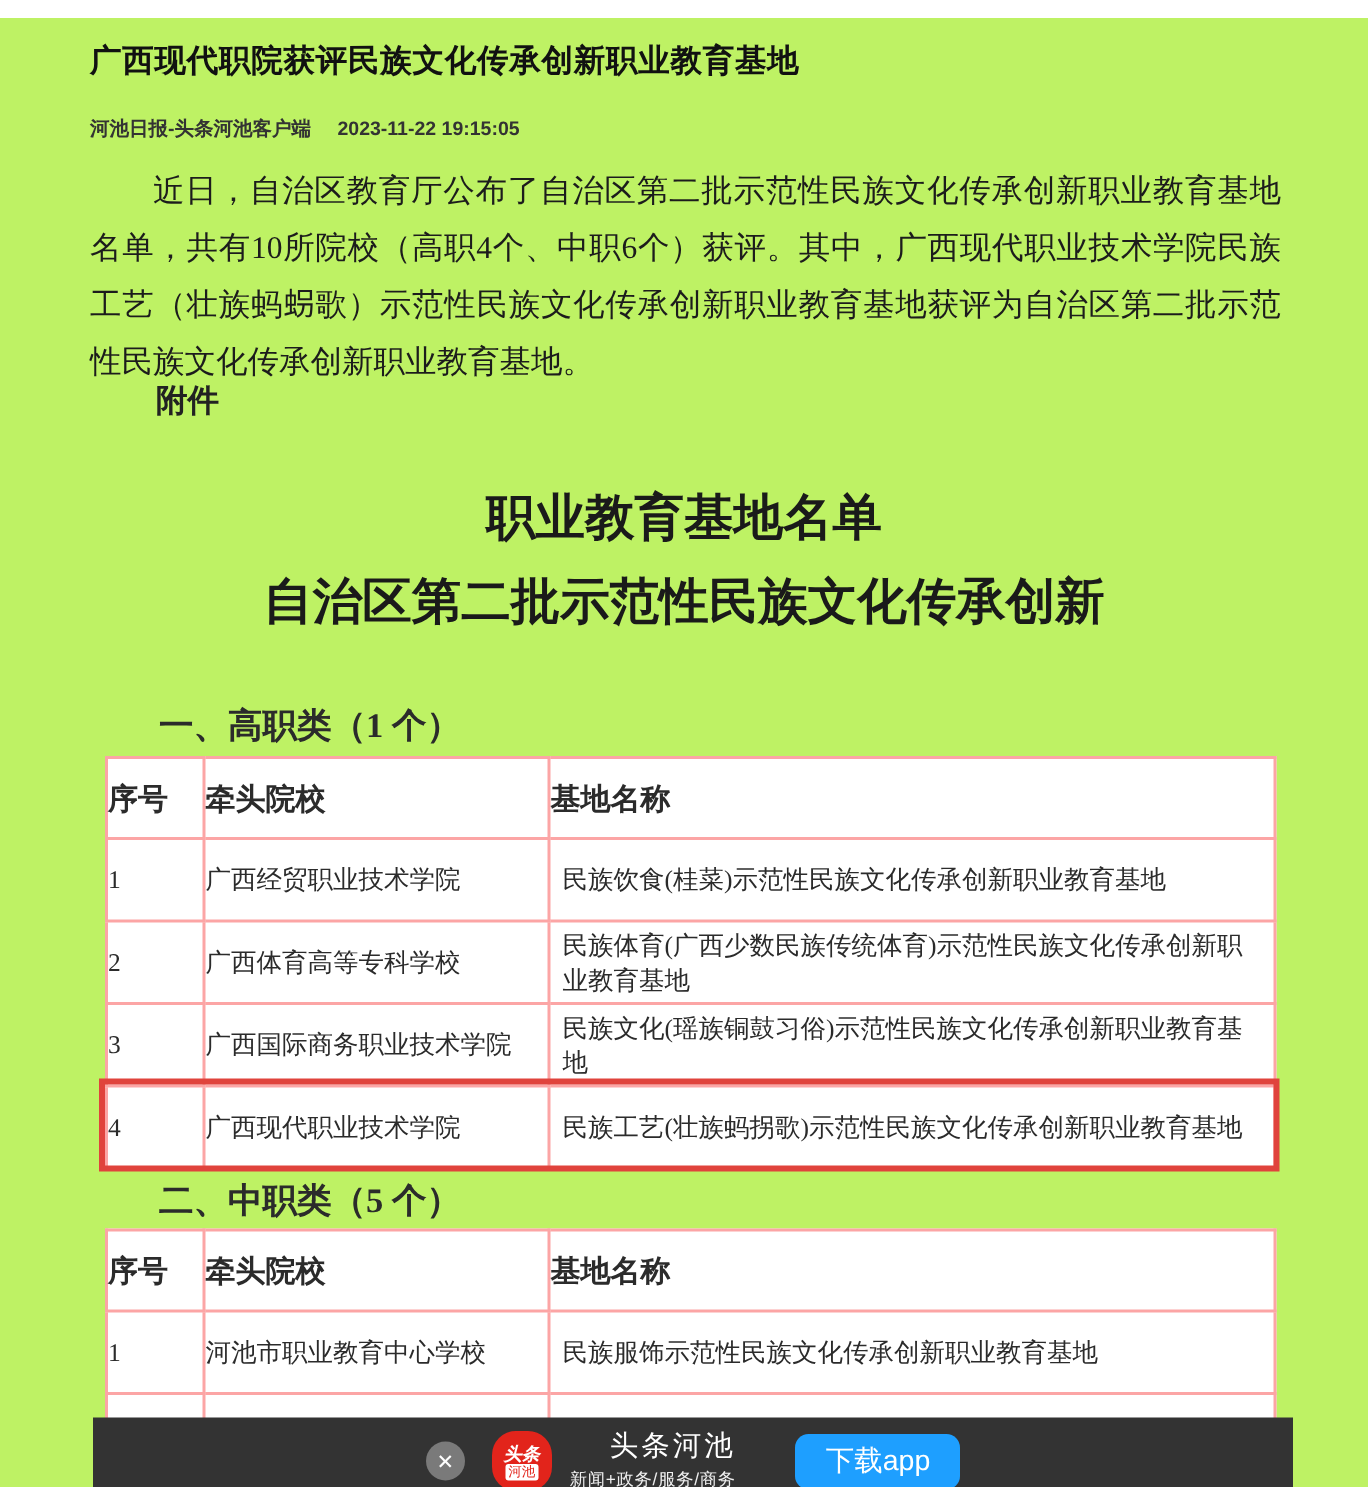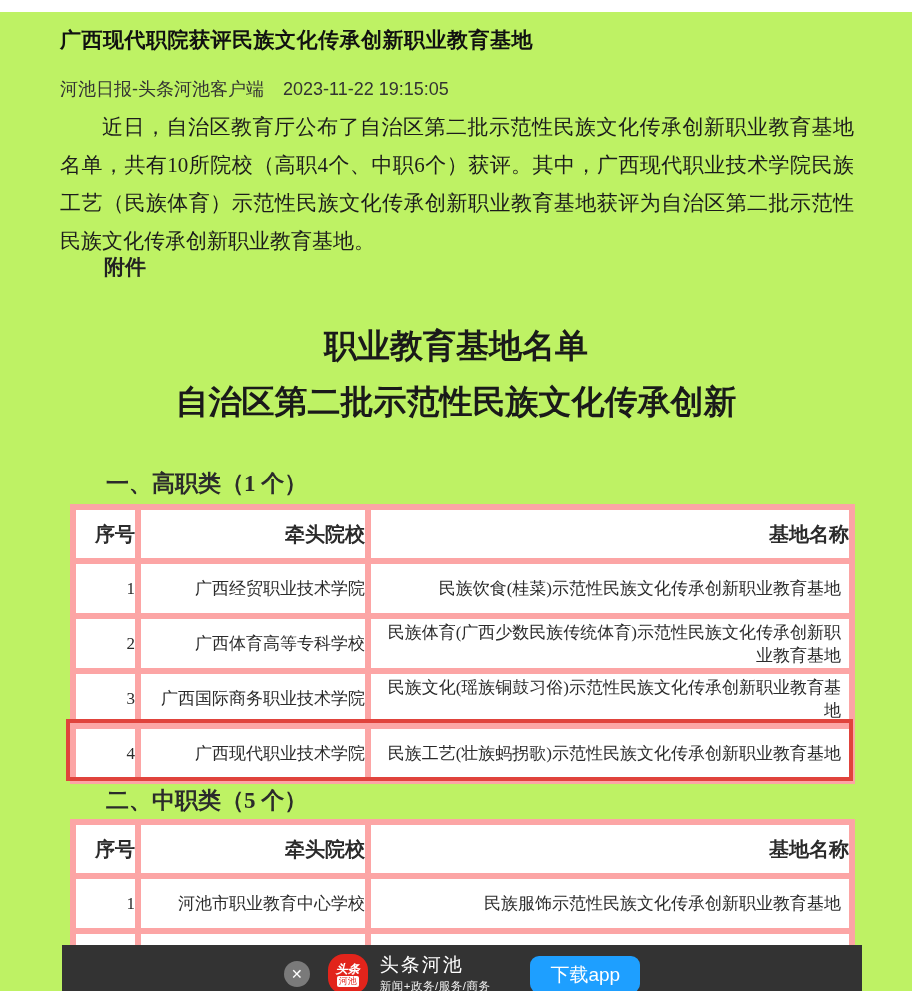"河池日报-头条河池客户端 2023-11-22 19:15:05" .source-line { font-size: 18px -> 13px; font-weight: none -> bold }
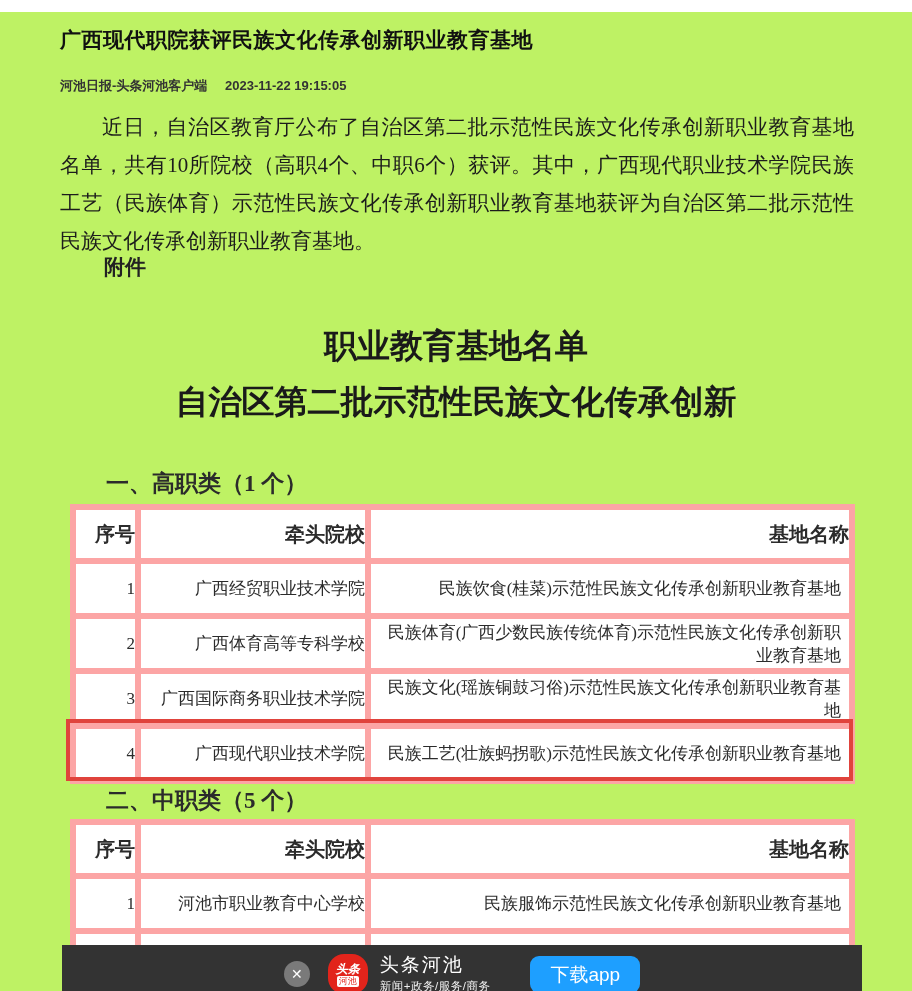"近日，自治区教育厅公布了自治区第二批示范性民族文化传承创新职业教育基地名单，共有" p.article-body { text: 民族体育 -> 壮族蚂𧊅歌 }
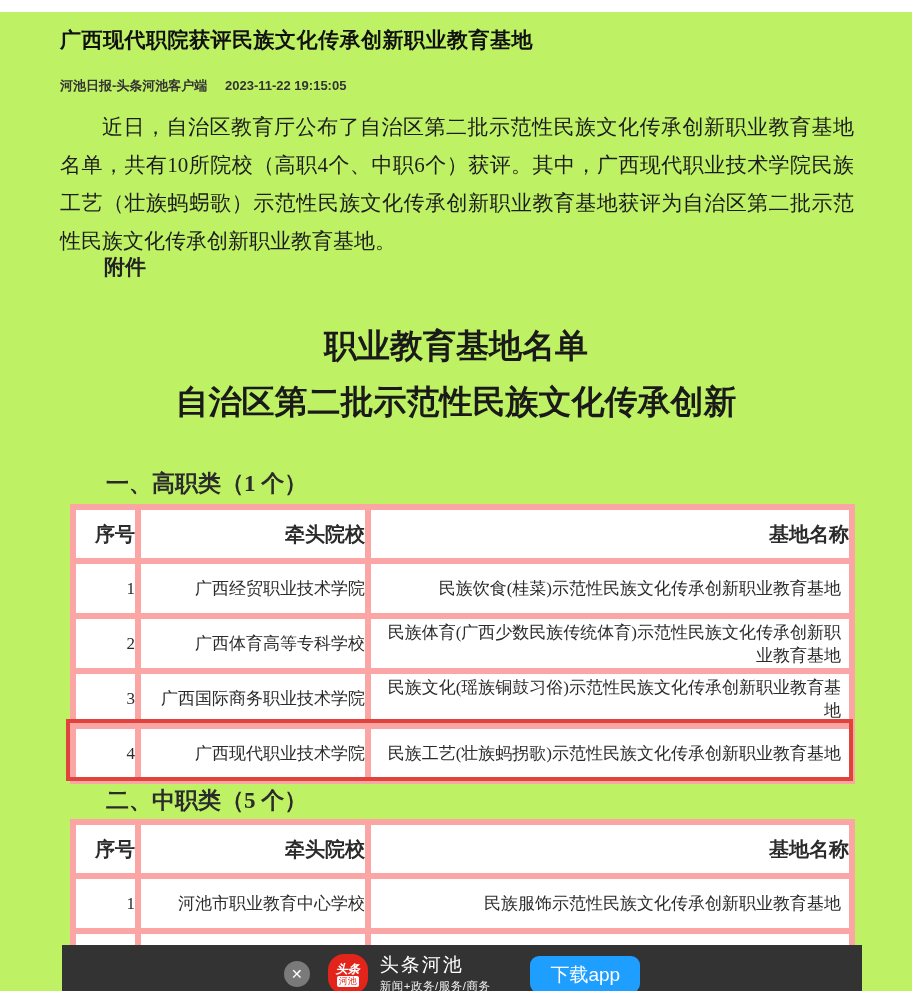"序号" .doc-table th, .doc-table td { border: 6px solid #fca5a5 -> 2px solid #fca5a5; text-align: right -> left }
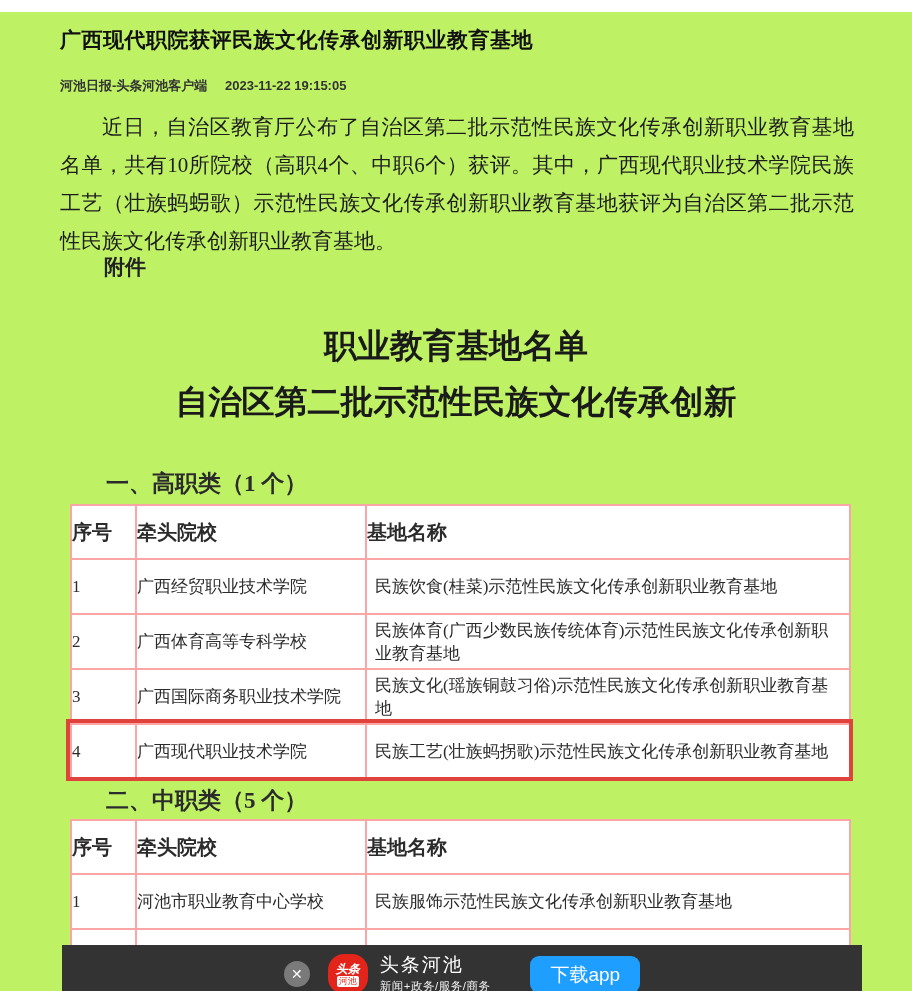"头条河池" .banner-app-name { text-align: none -> right }
